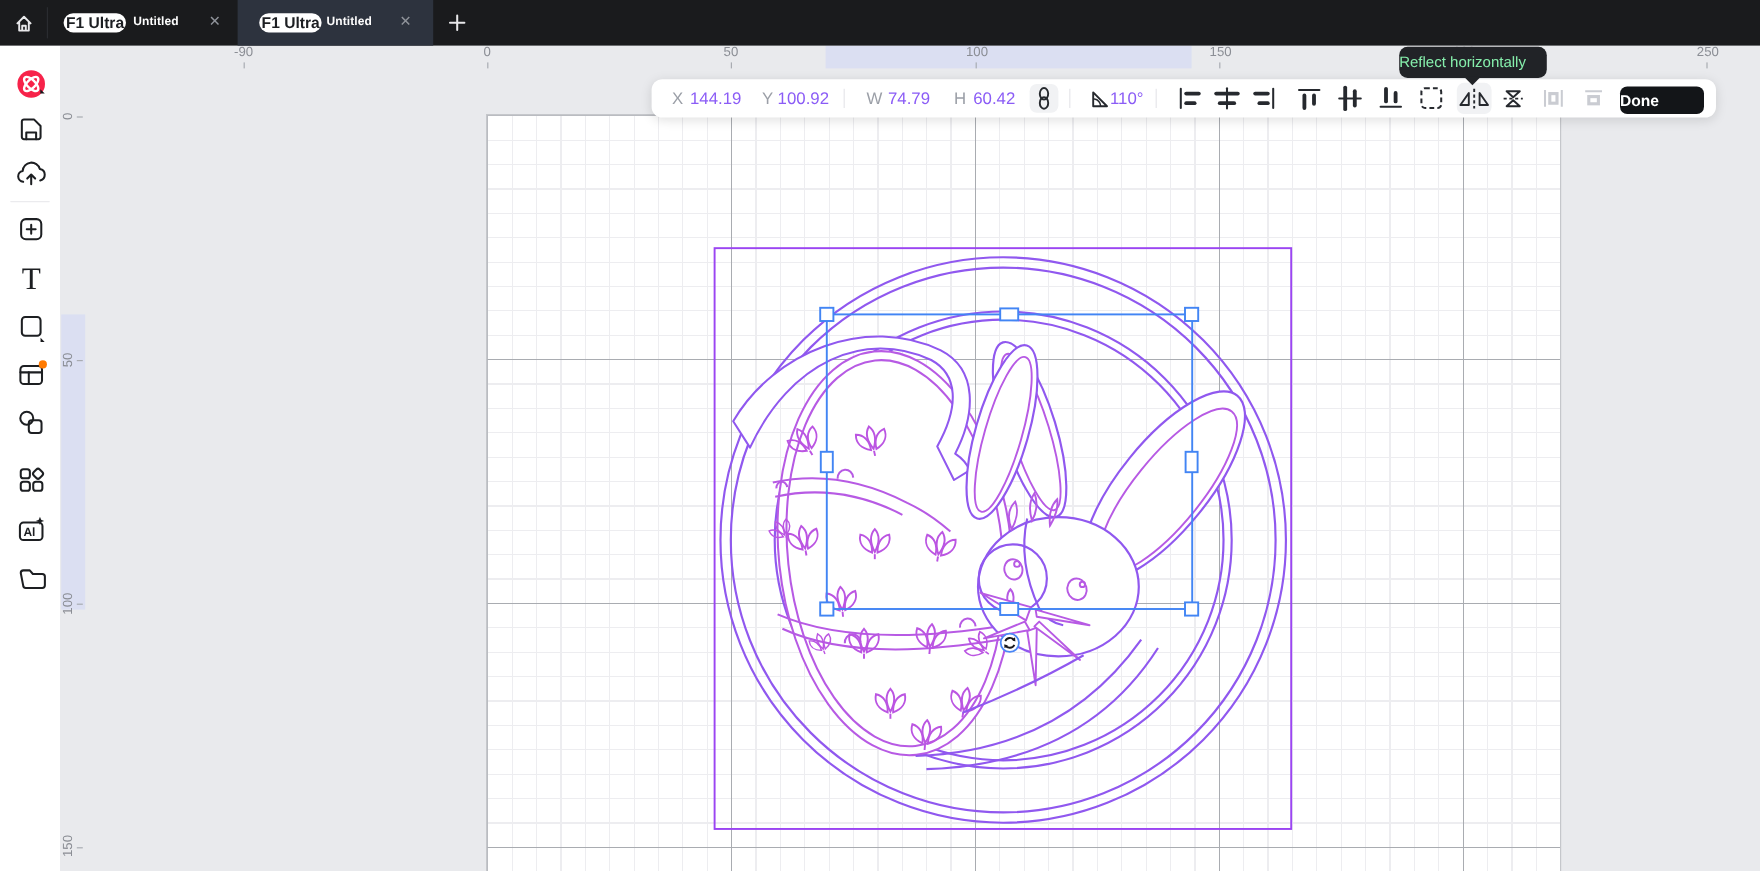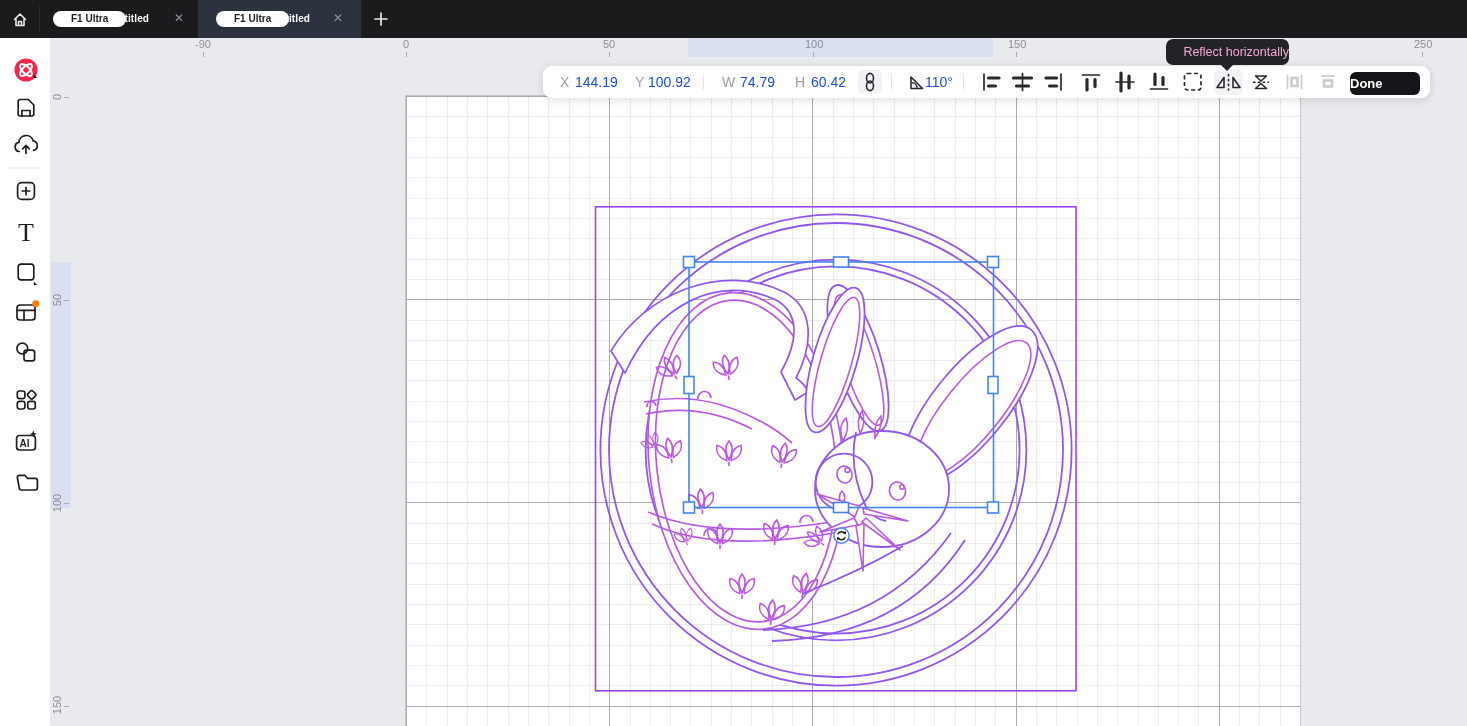"F1 Ultra" .badge { font-size: 10px -> 13px; padding: 0 18px -> 0 2px }
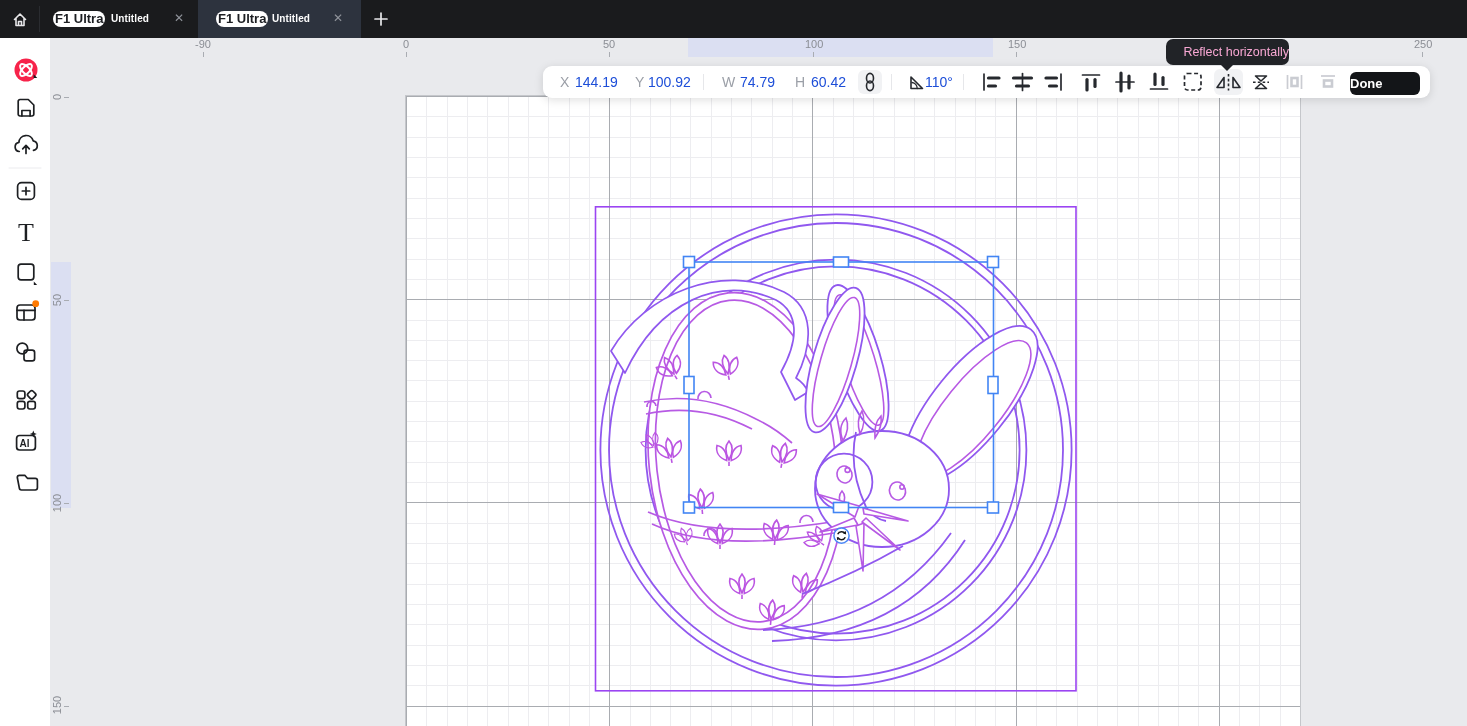"Reflect horizontally" #tooltip { color: #f9a8d4 -> #86efac; text-align: right -> left }
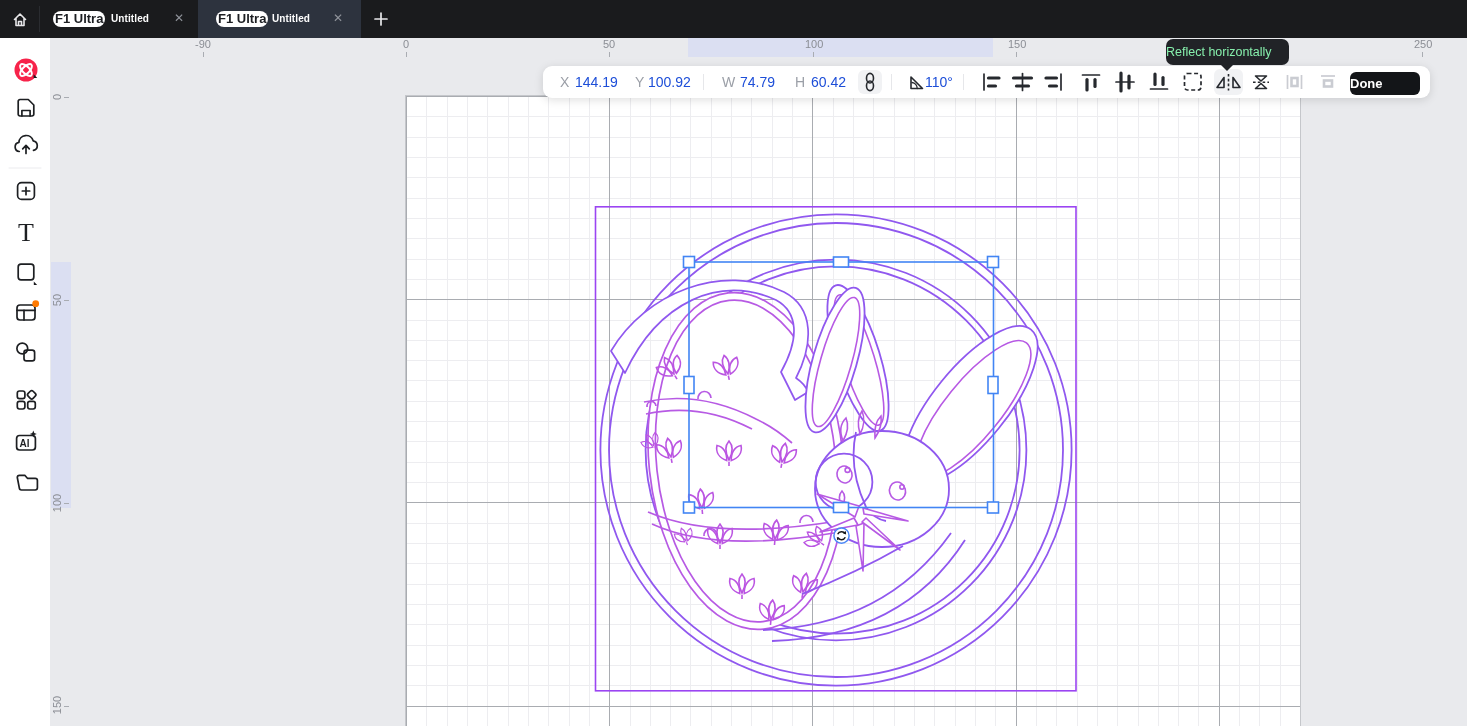"144.19" .tl { color: #1d4ed8 -> #8b5cf6 }
